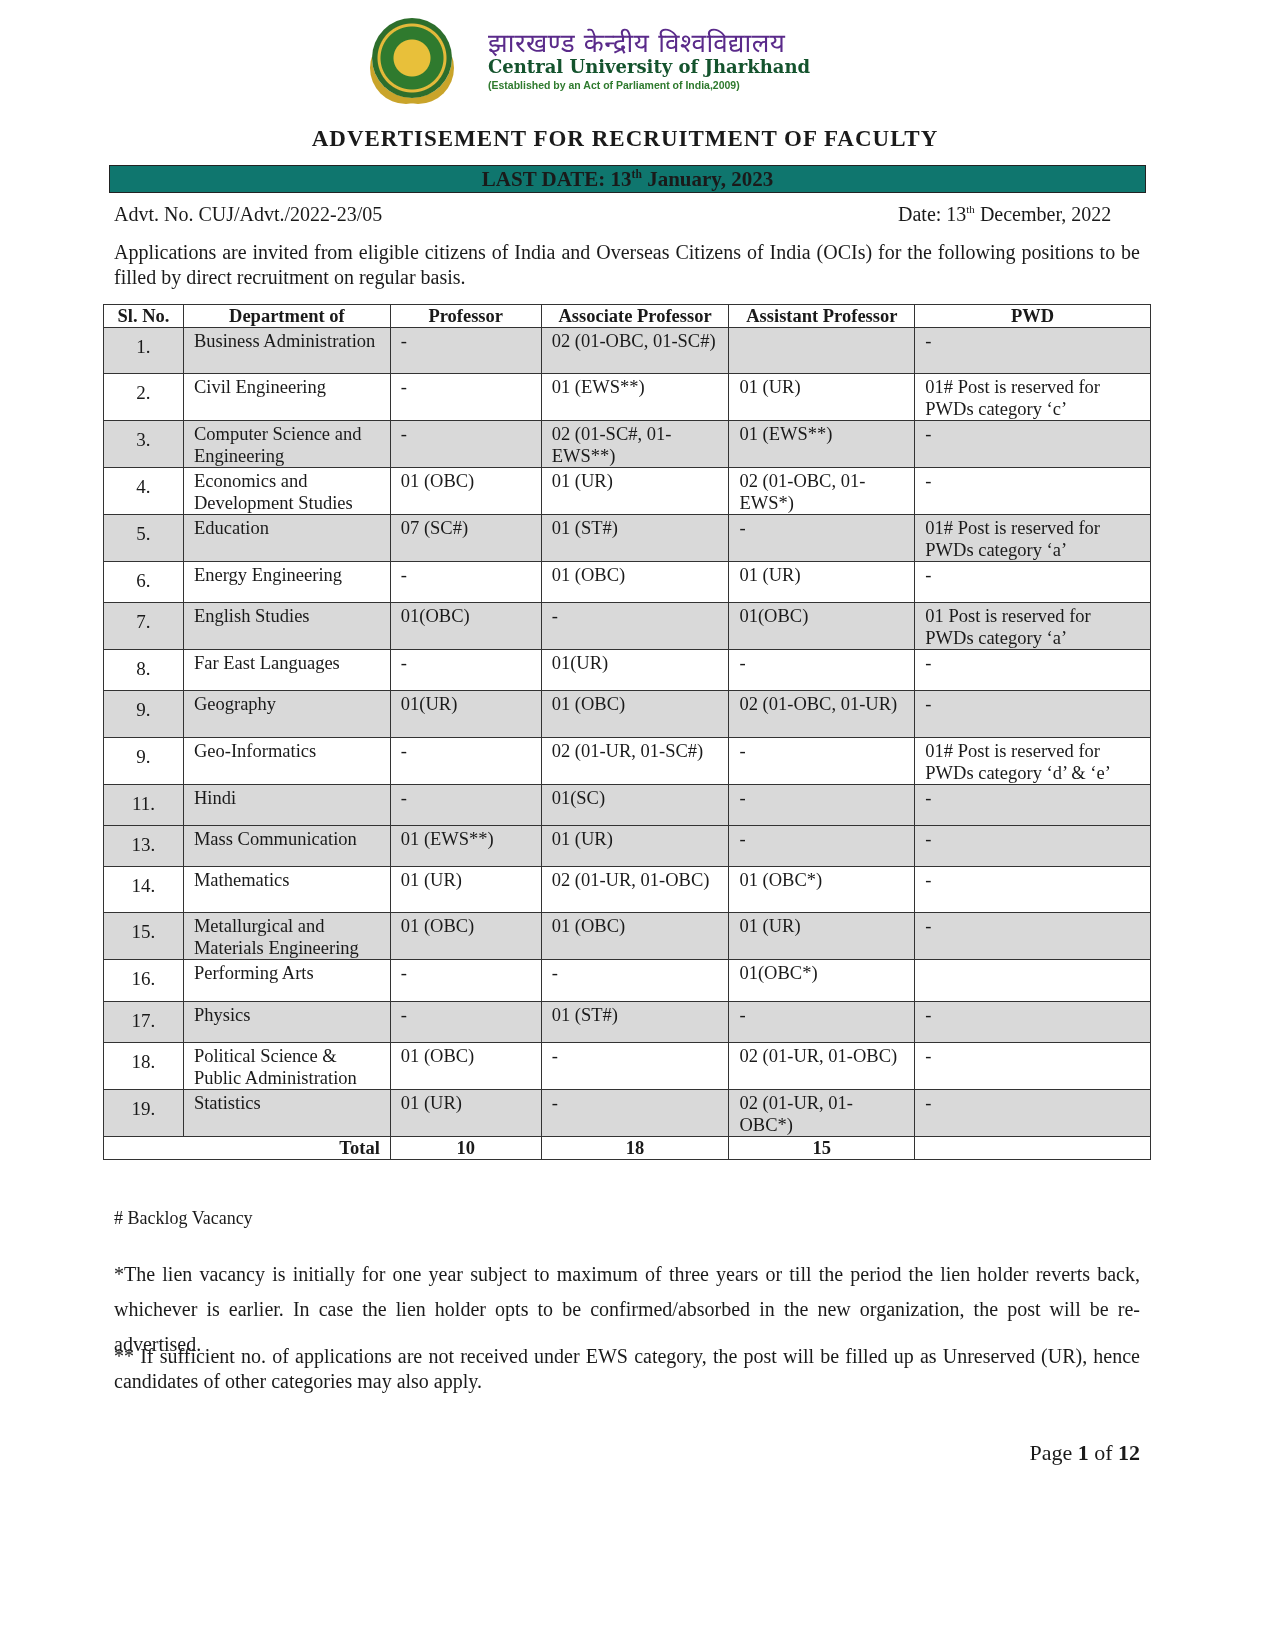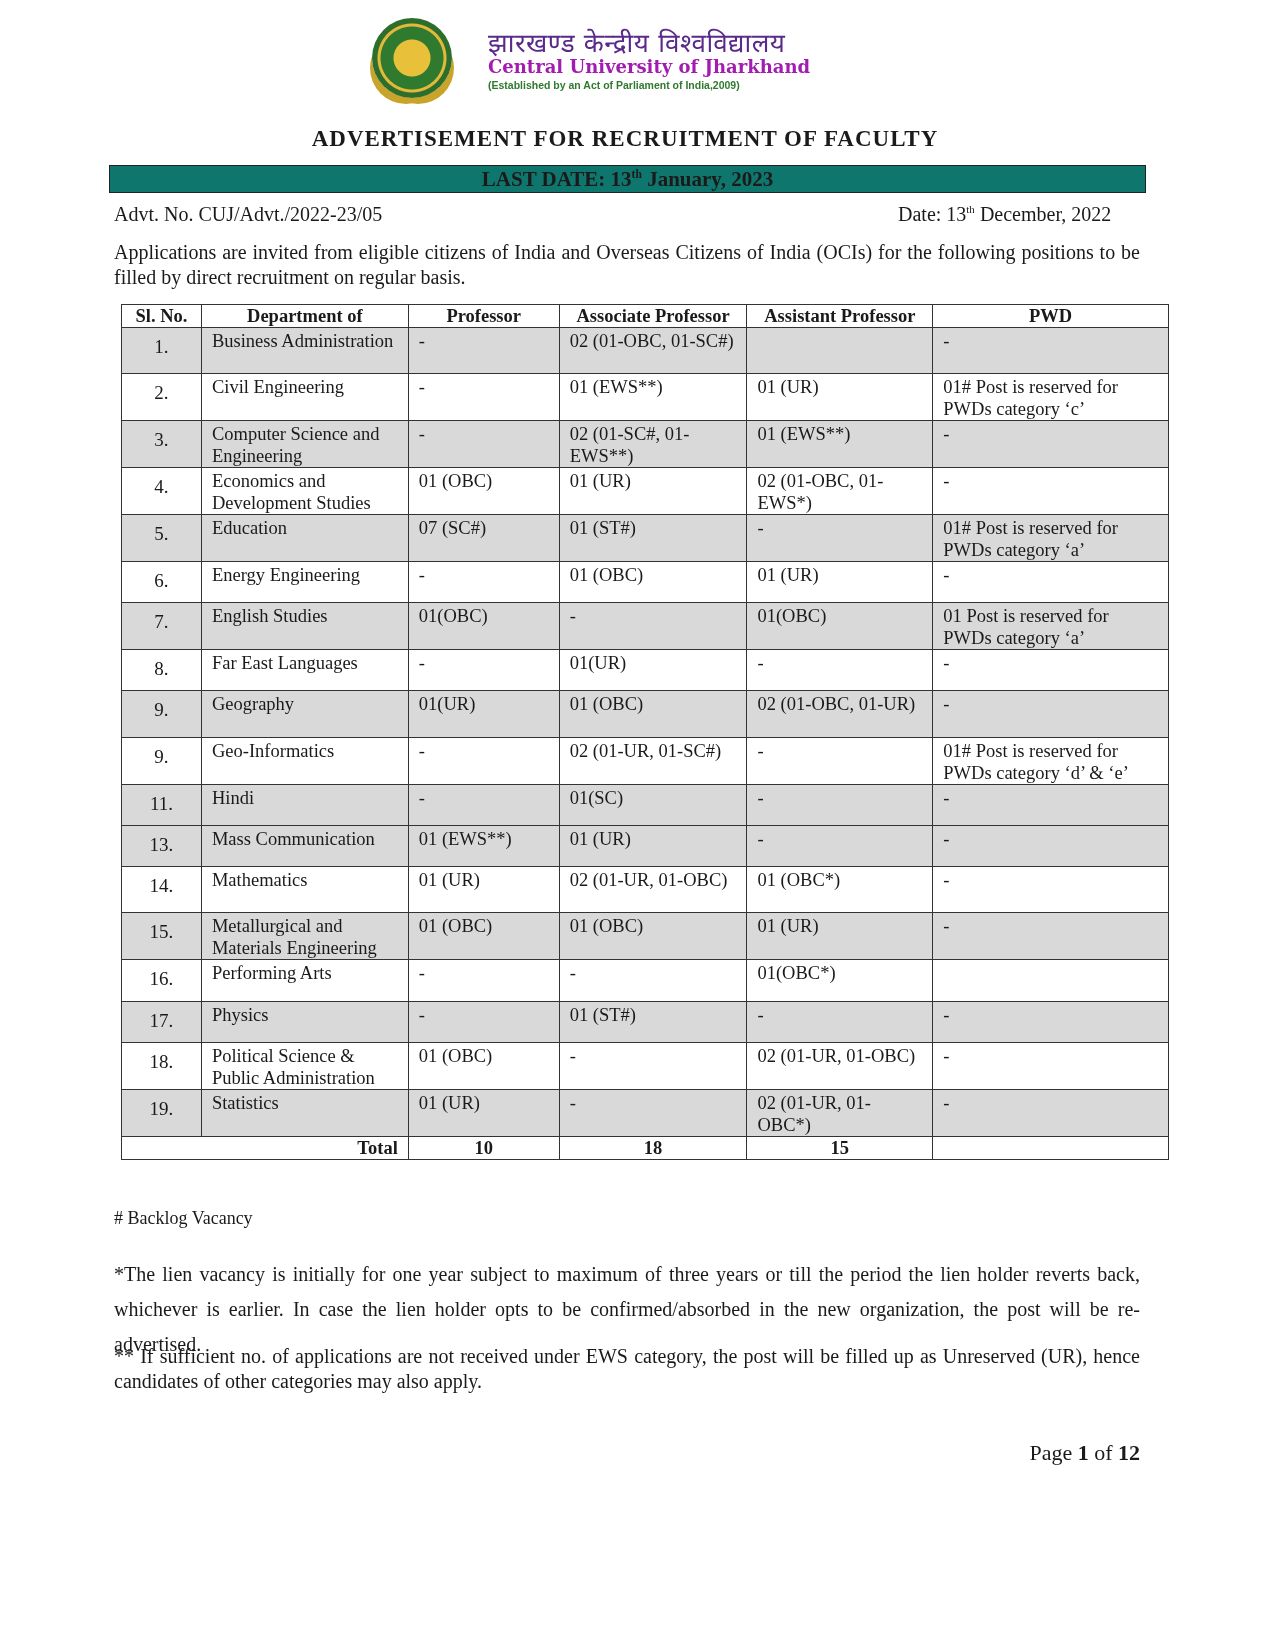"Central University of Jharkhand" .eng { color: #a21caf -> #14532d }
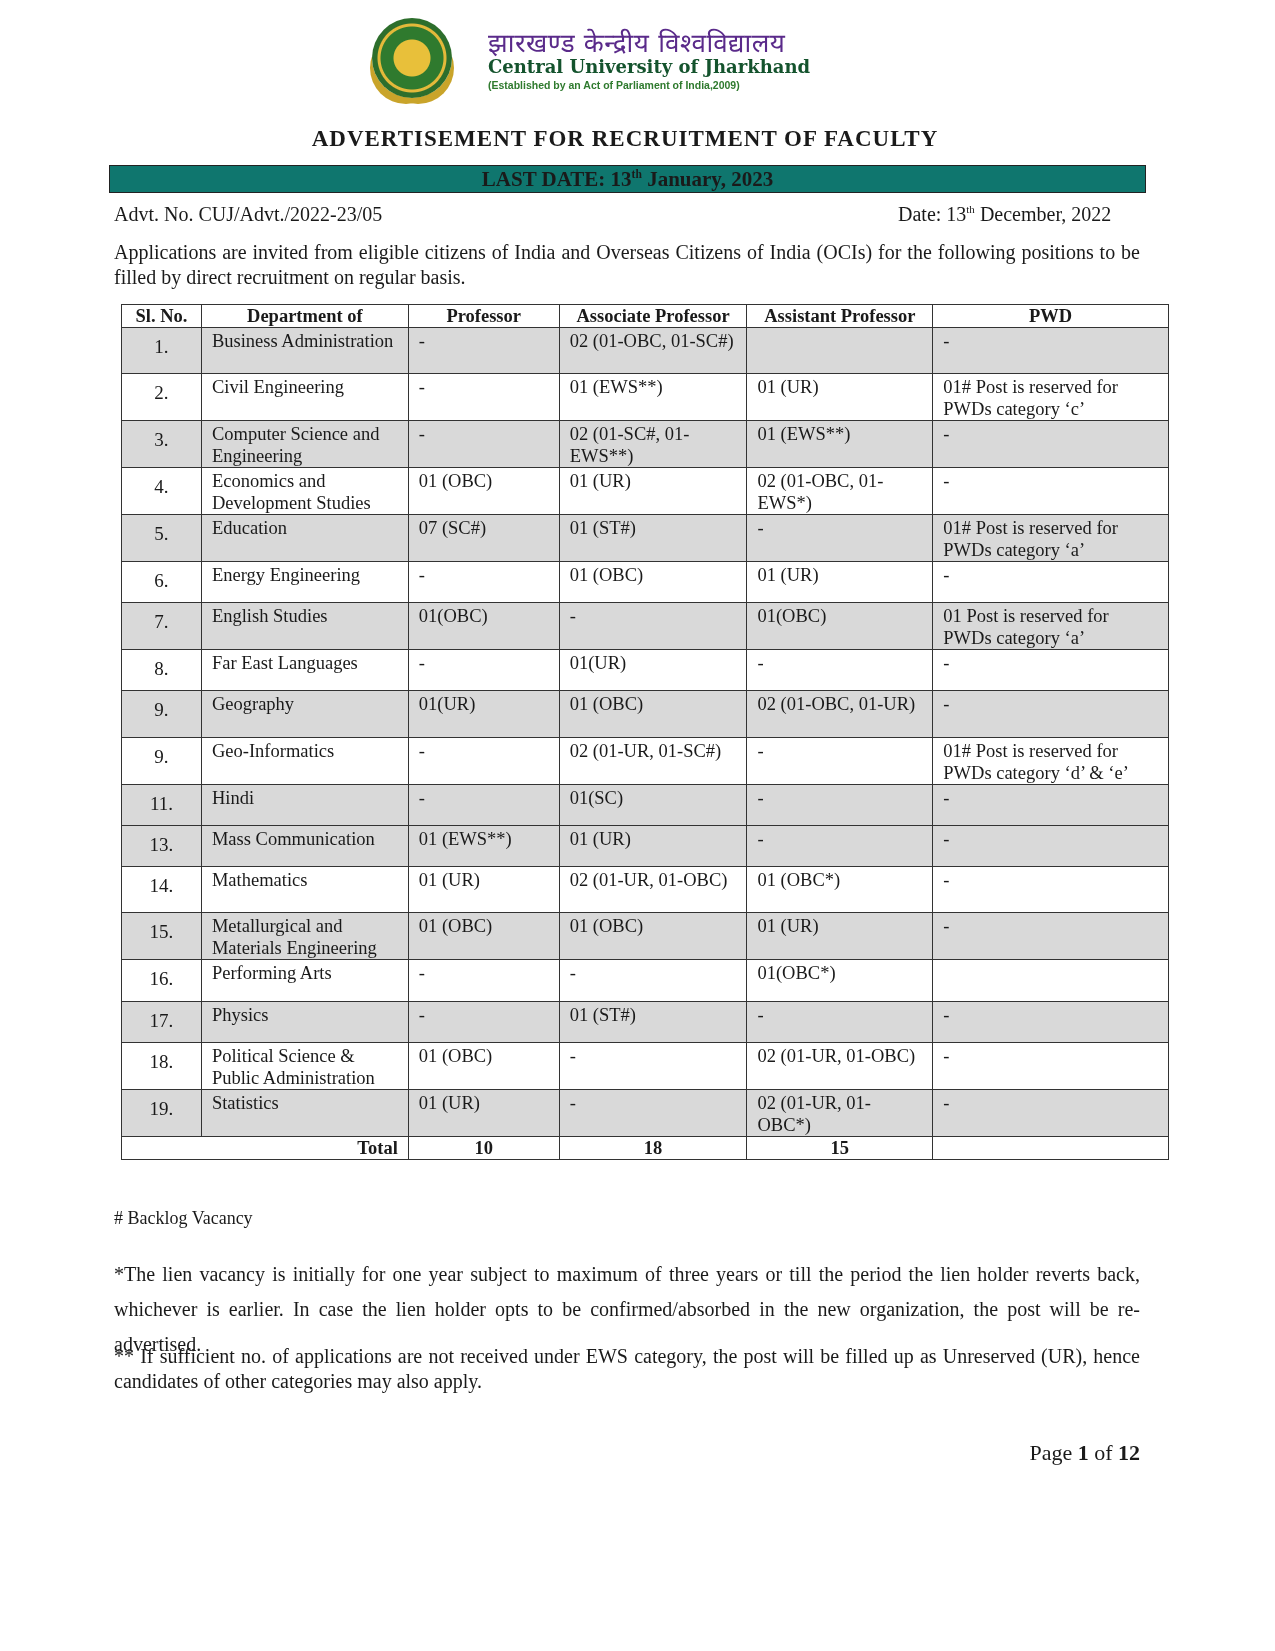"Sl. No." table.vac { left: 121px -> 103px }
